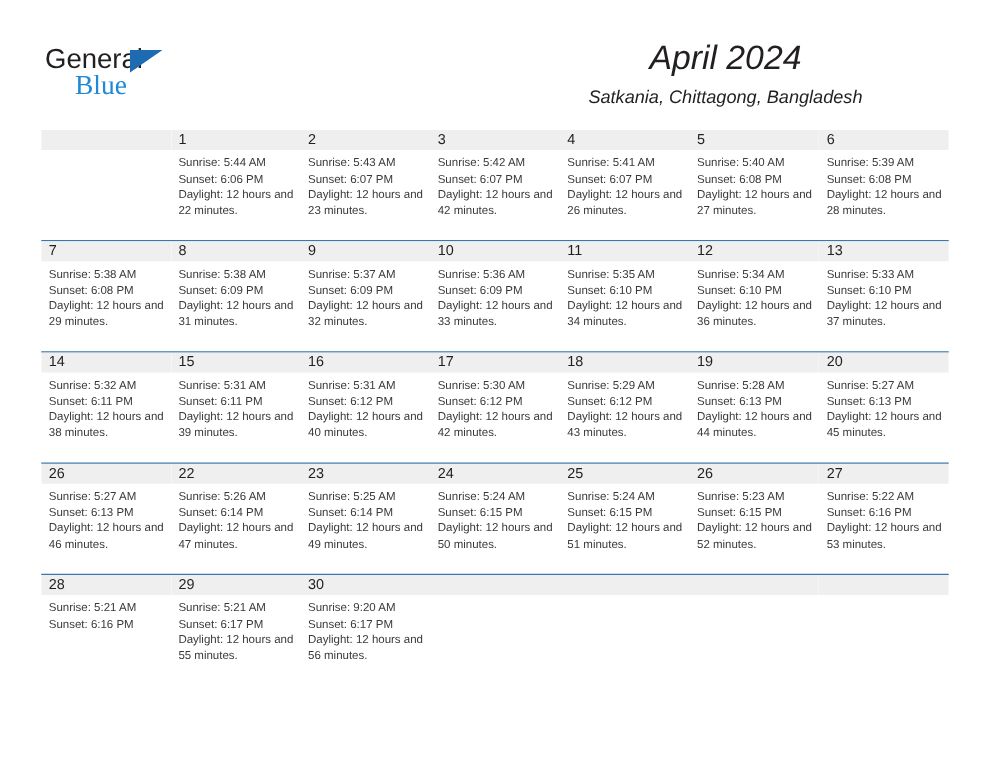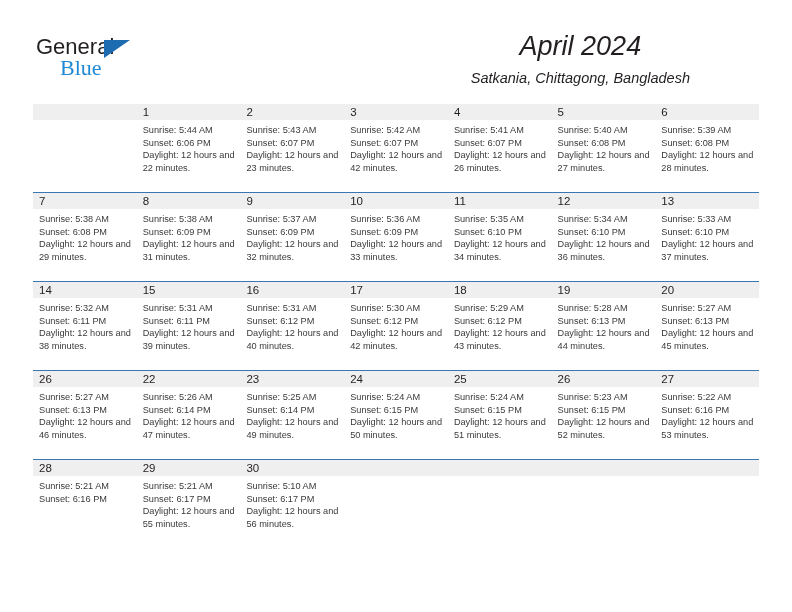"Sunrise: 5:10 AM" div { text: 5:10 -> 9:20 }
